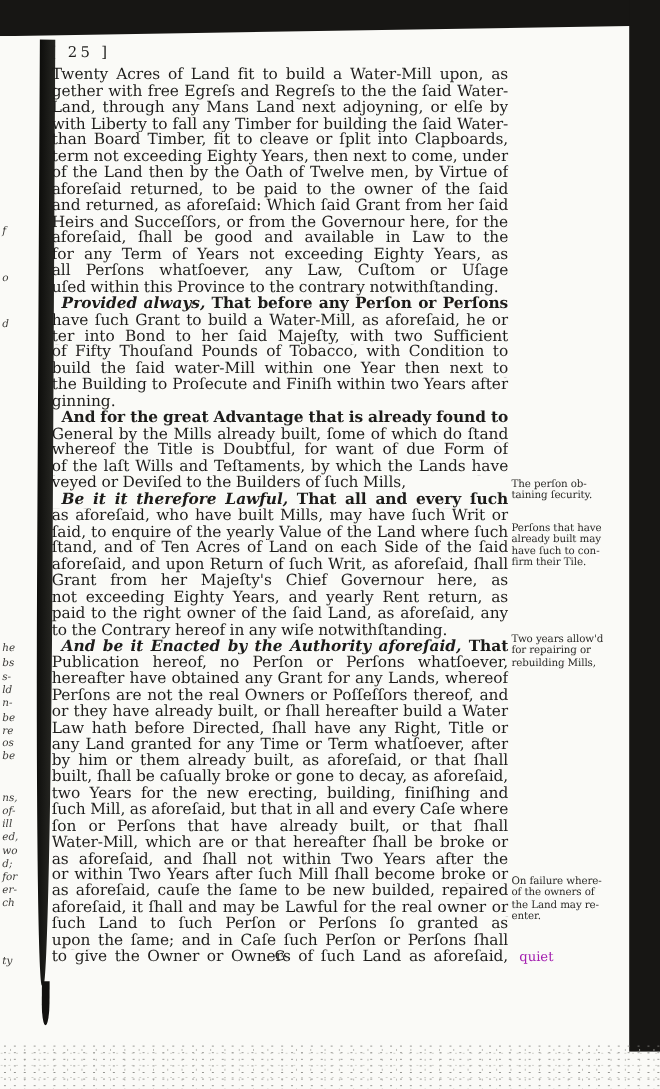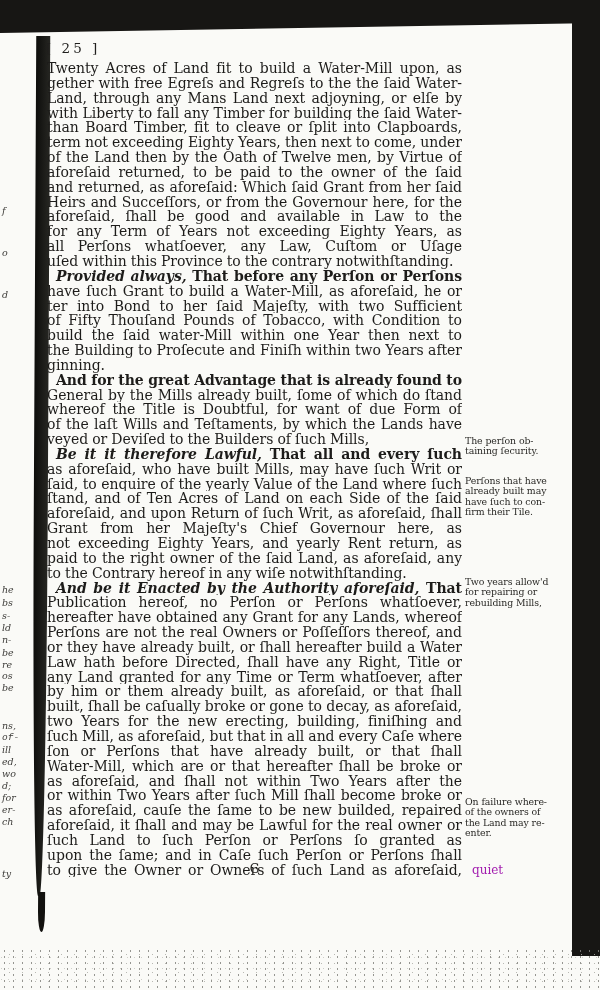"of-" span.frag { font-family: Liberation Mono, monospace -> none }
